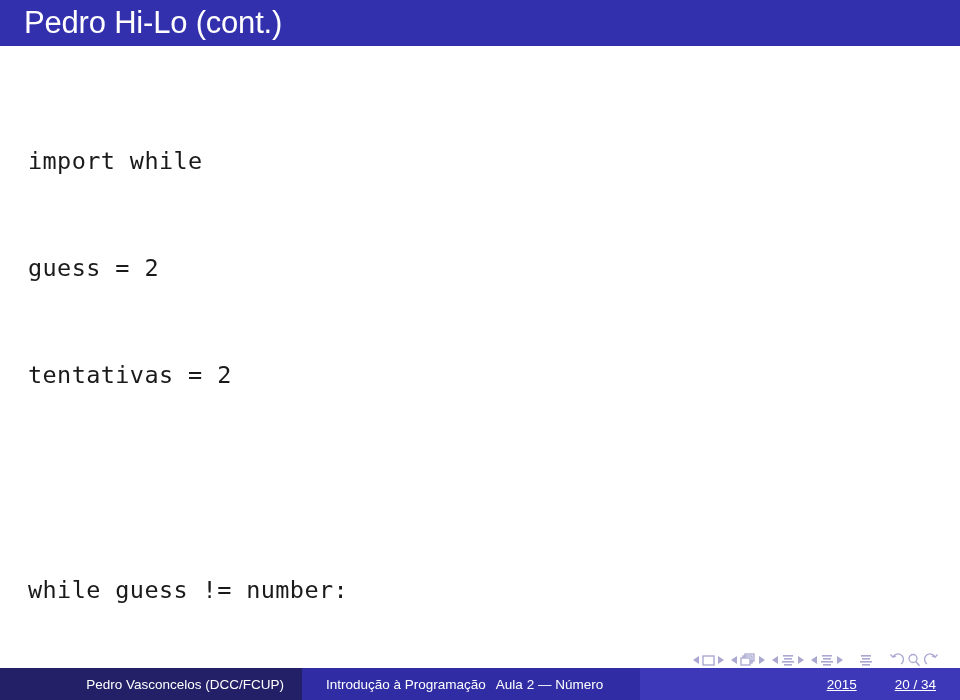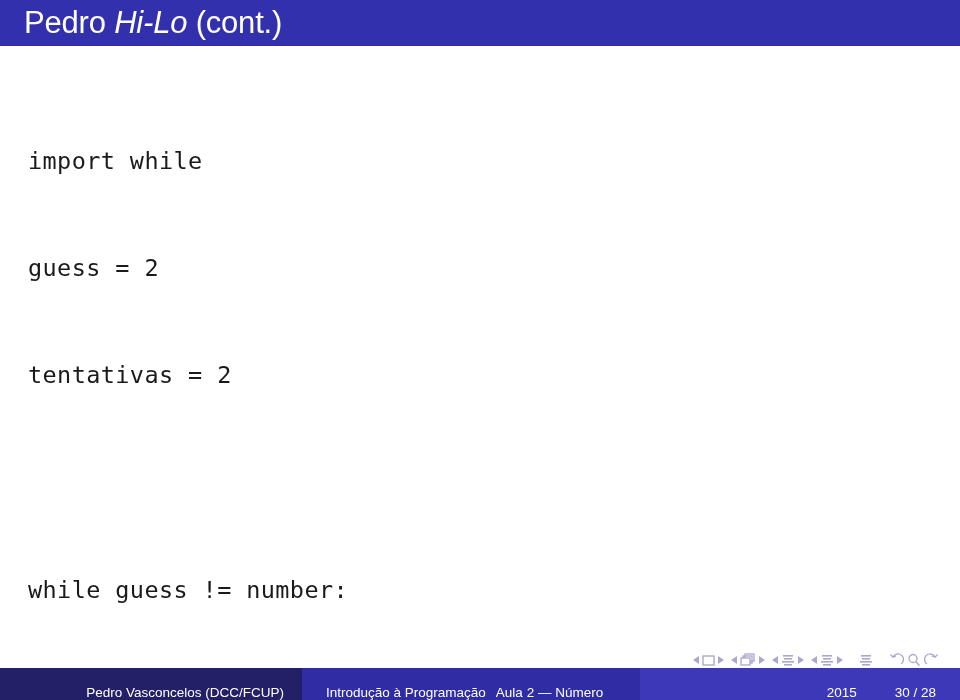"Hi-Lo" .title-text .em { font-style: italic -> none }
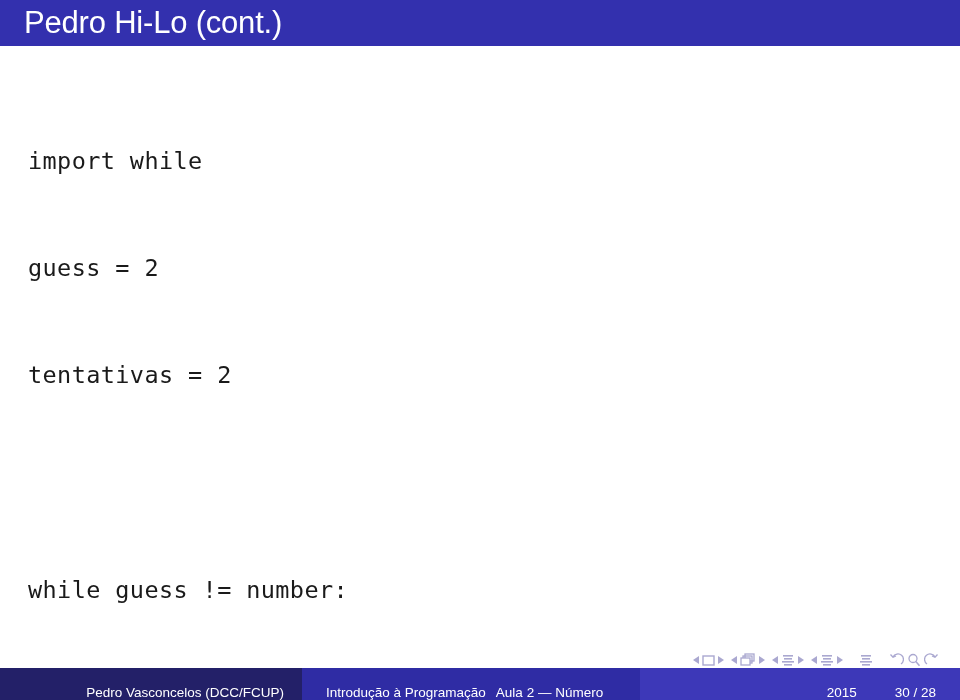"Pedro Vasconcelos (DCC/FCUP)" .footer-seg { align-items: flex-end -> center }
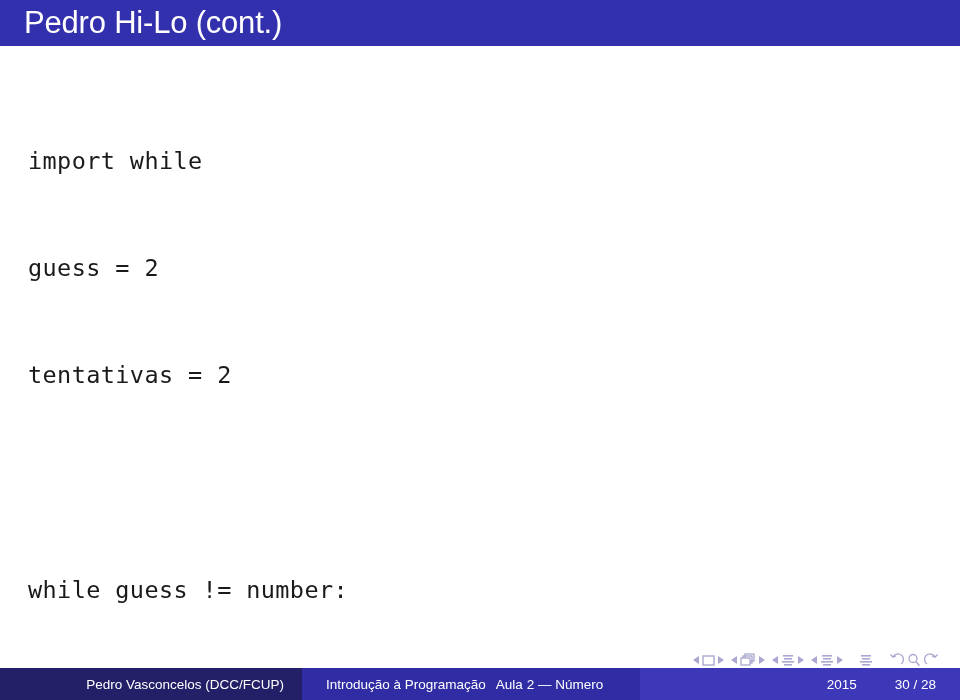"2015" .footer-meta { text-decoration: none -> underline }
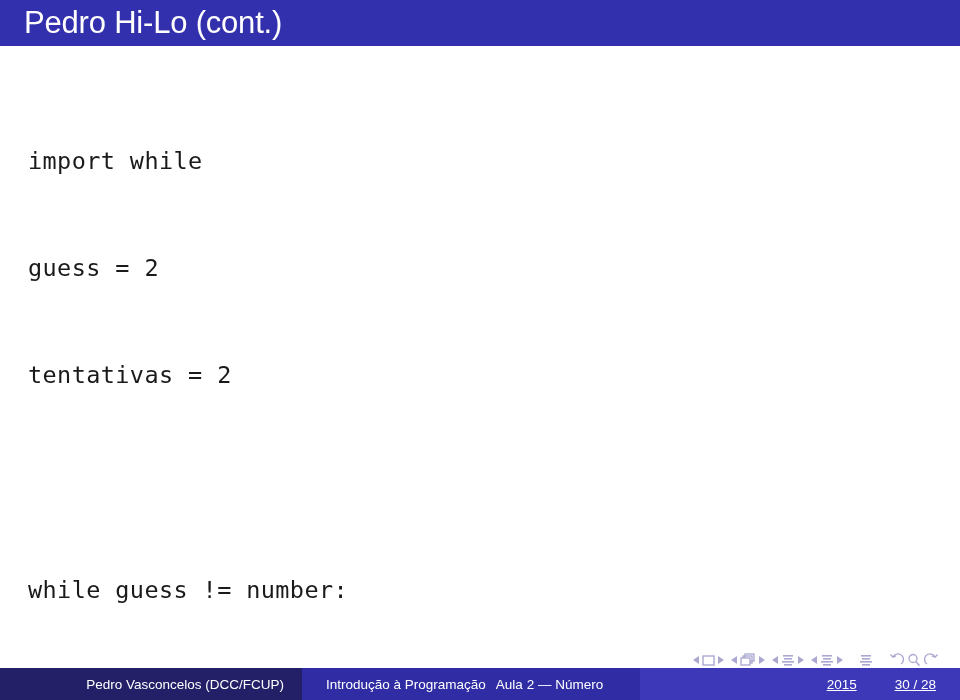"30 / 28" span { text: 30 / 28 -> 20 / 34 }
